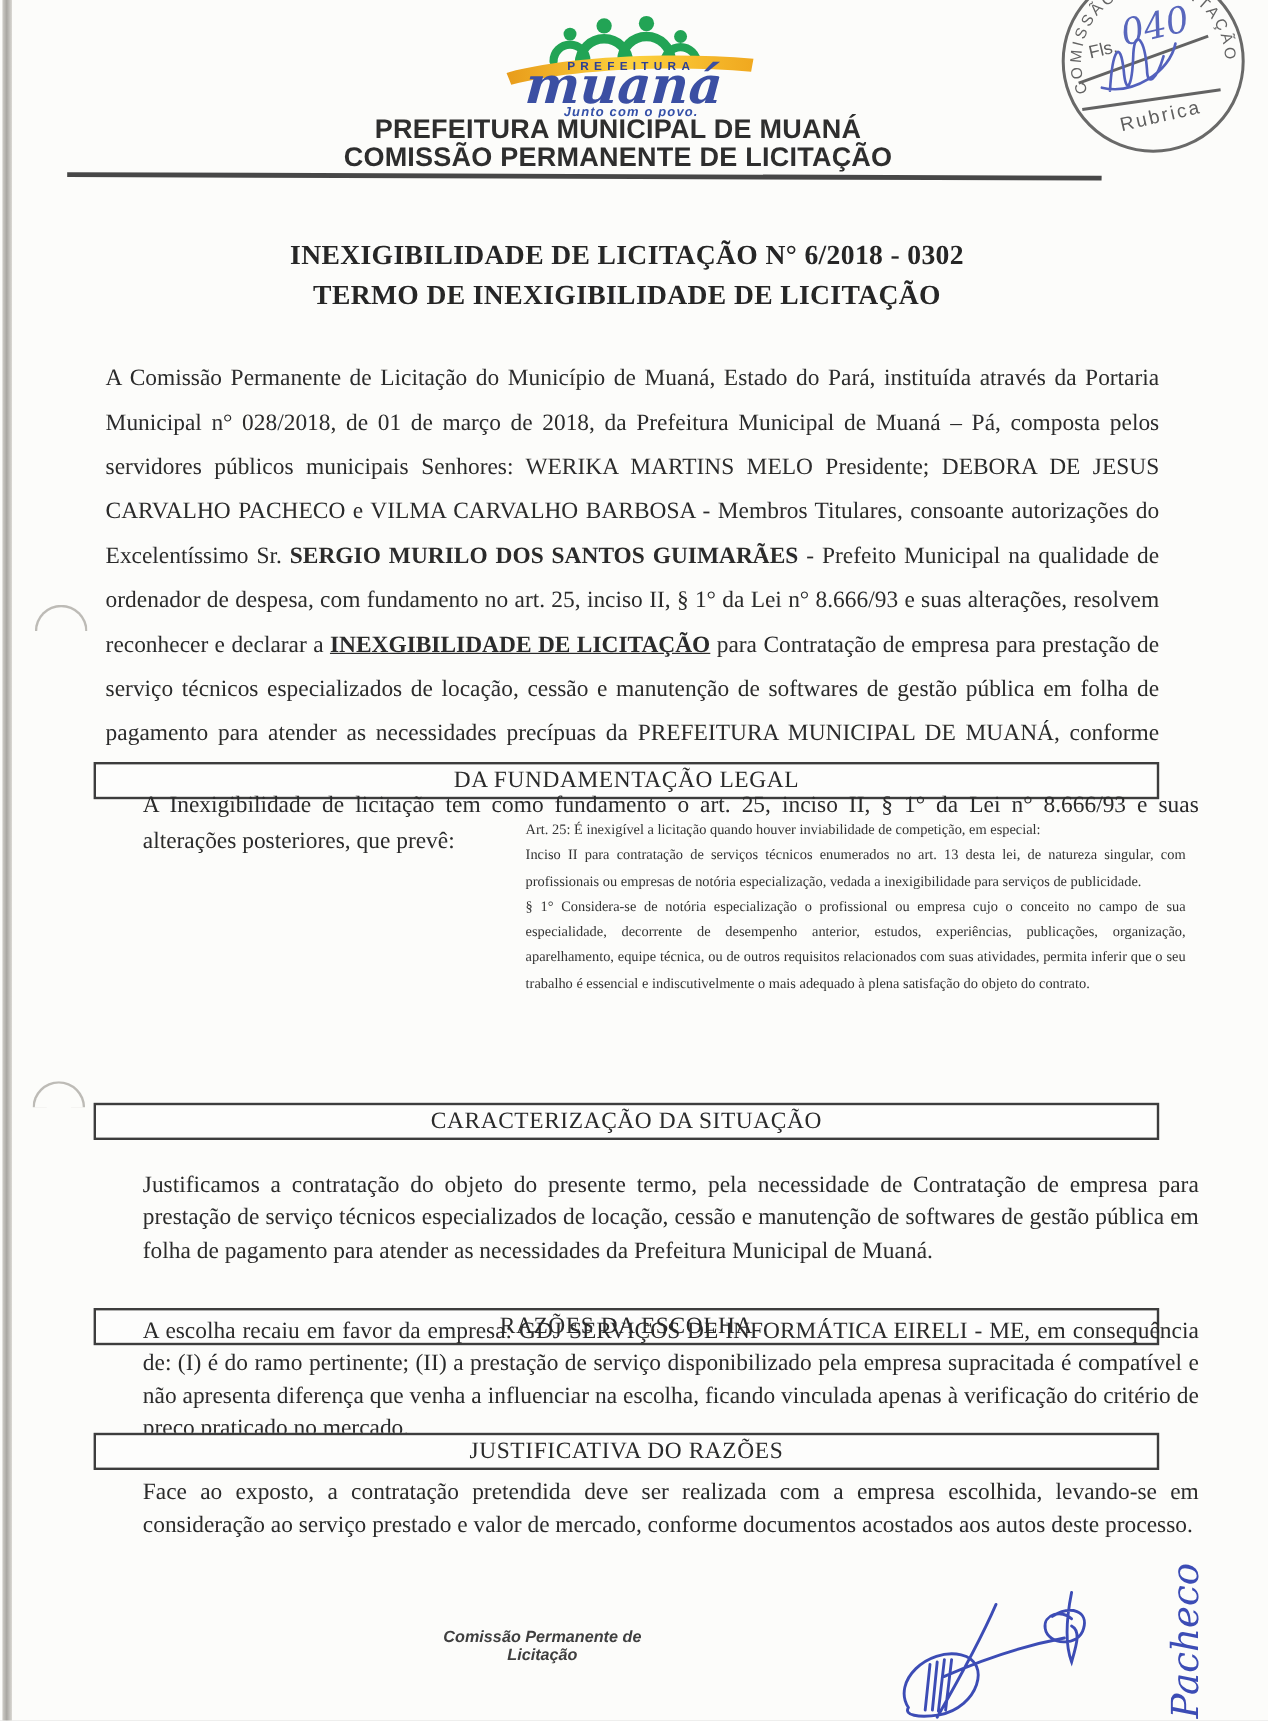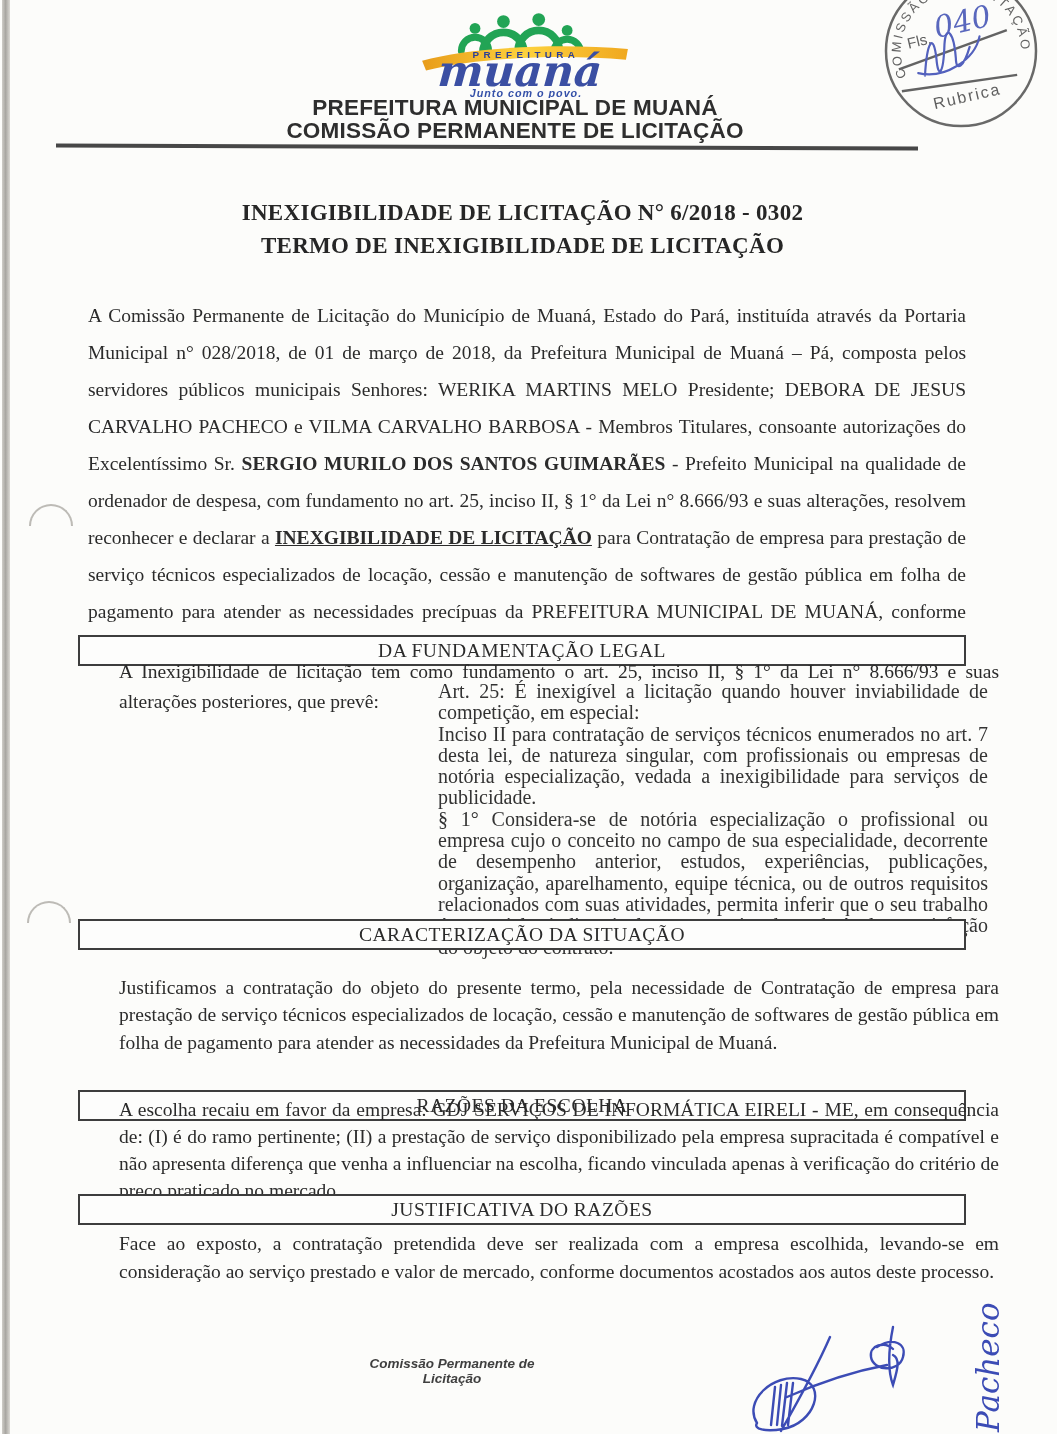"Art. 25: É inexigível a" .quote { font-size: 20px -> 12px }
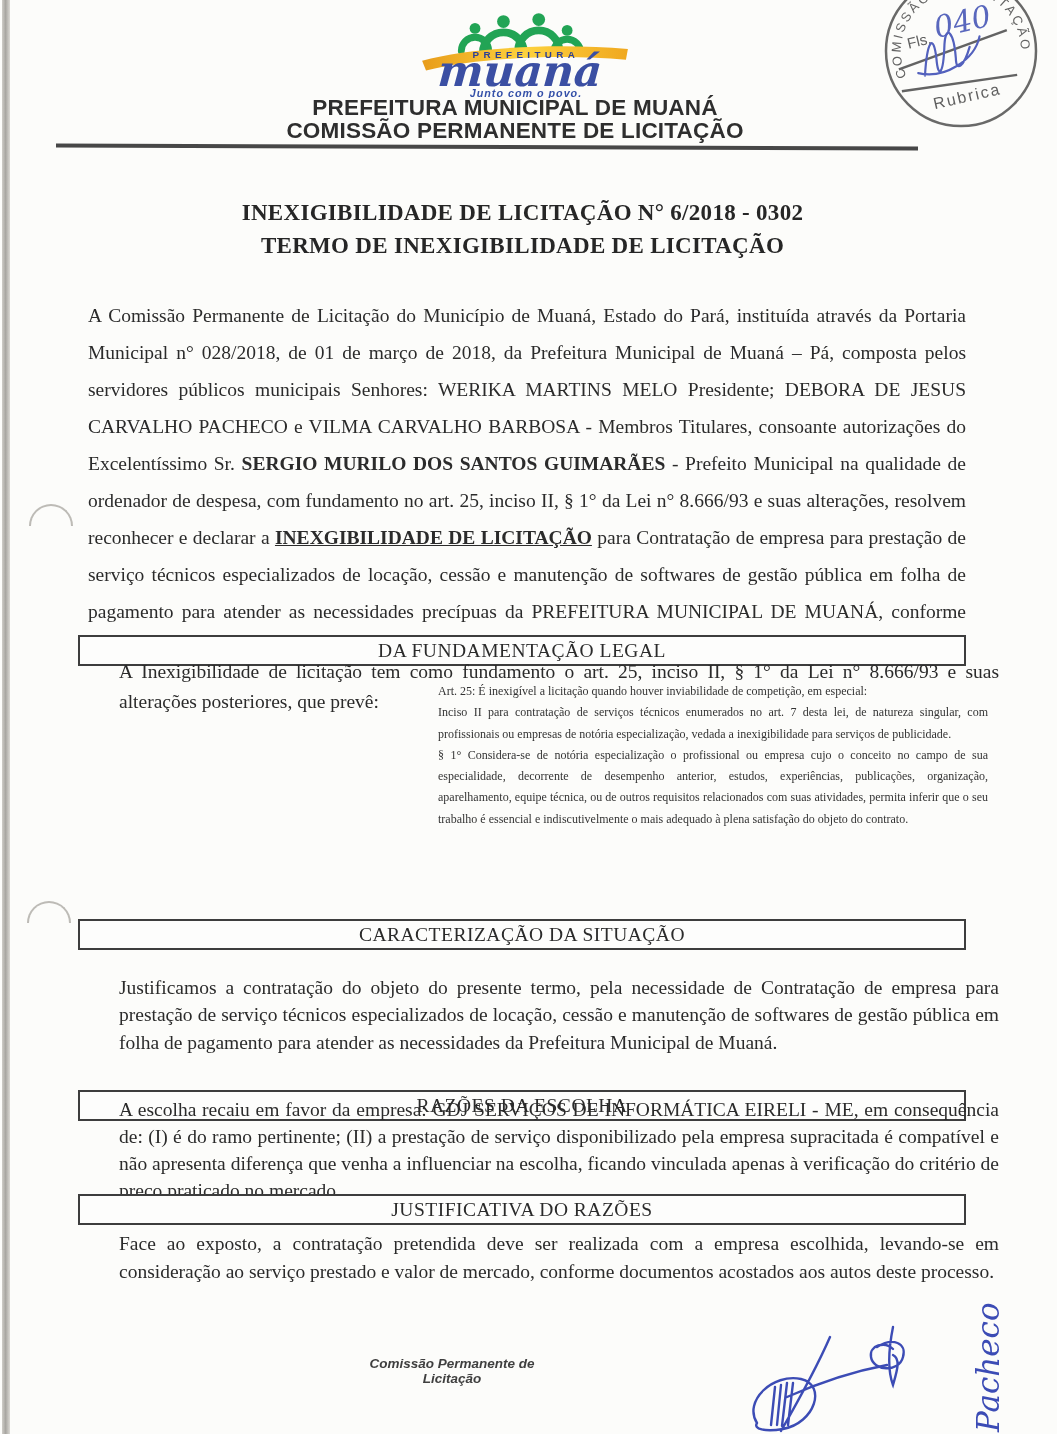"Inciso II para contratação de" p { text: 7 -> 13 }
